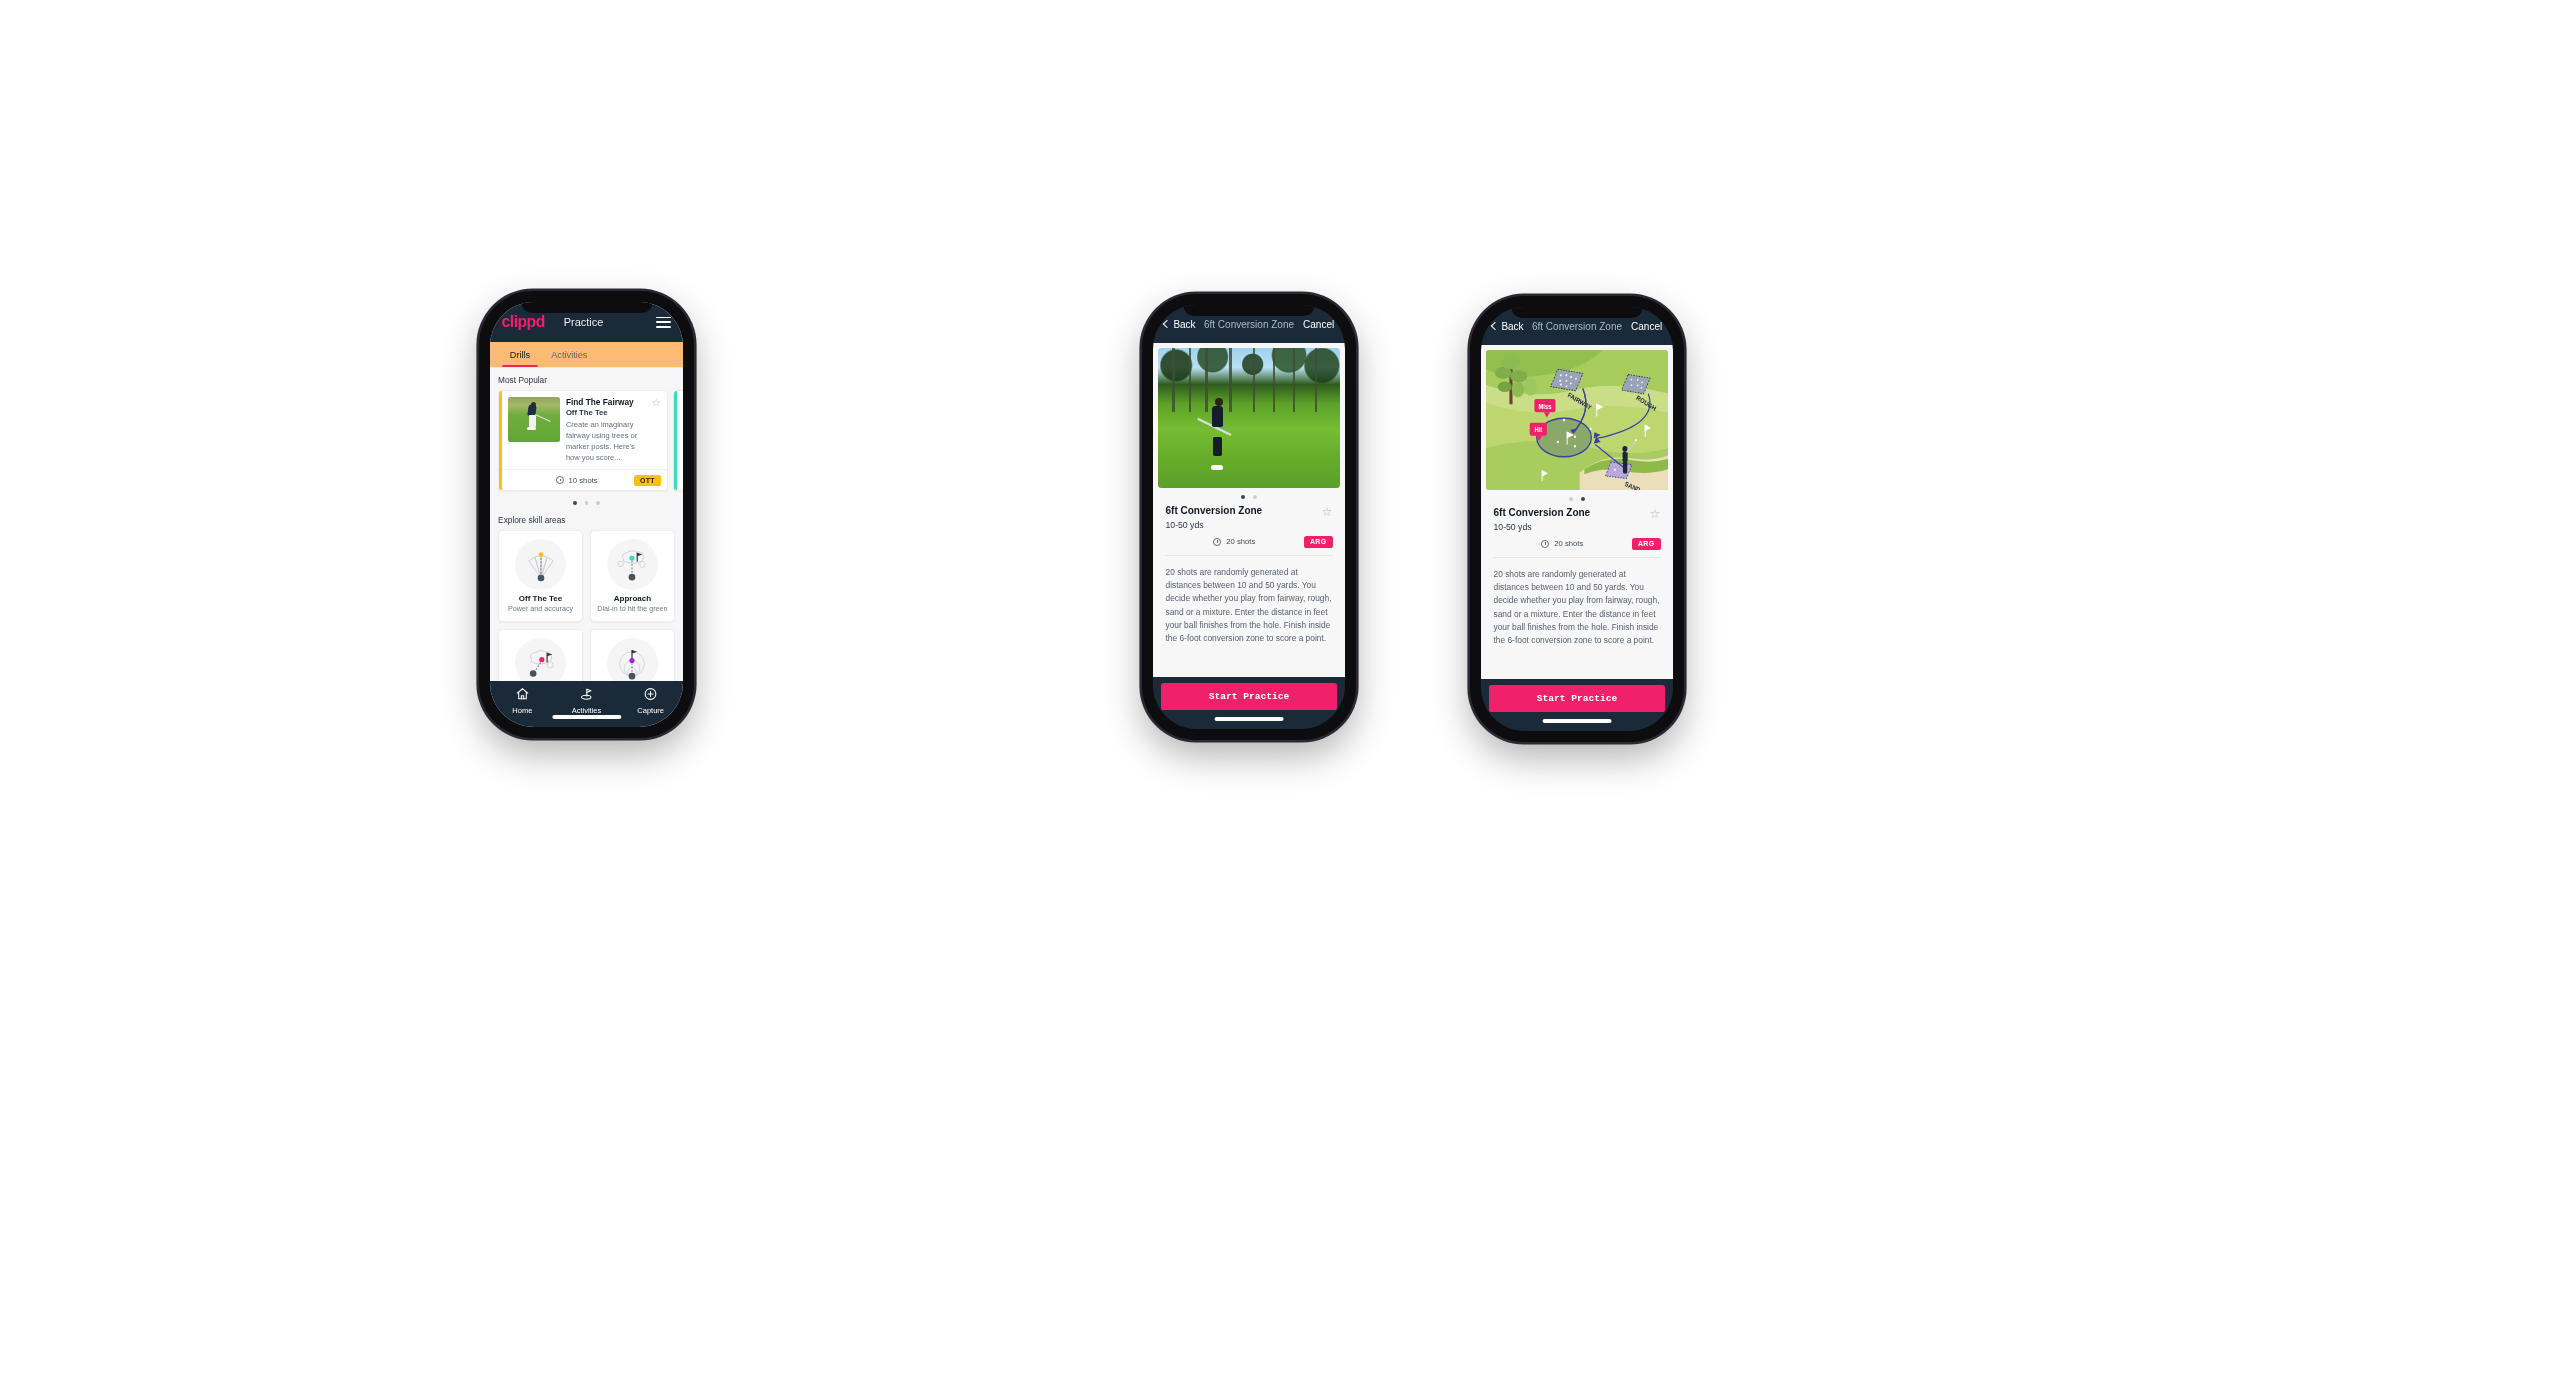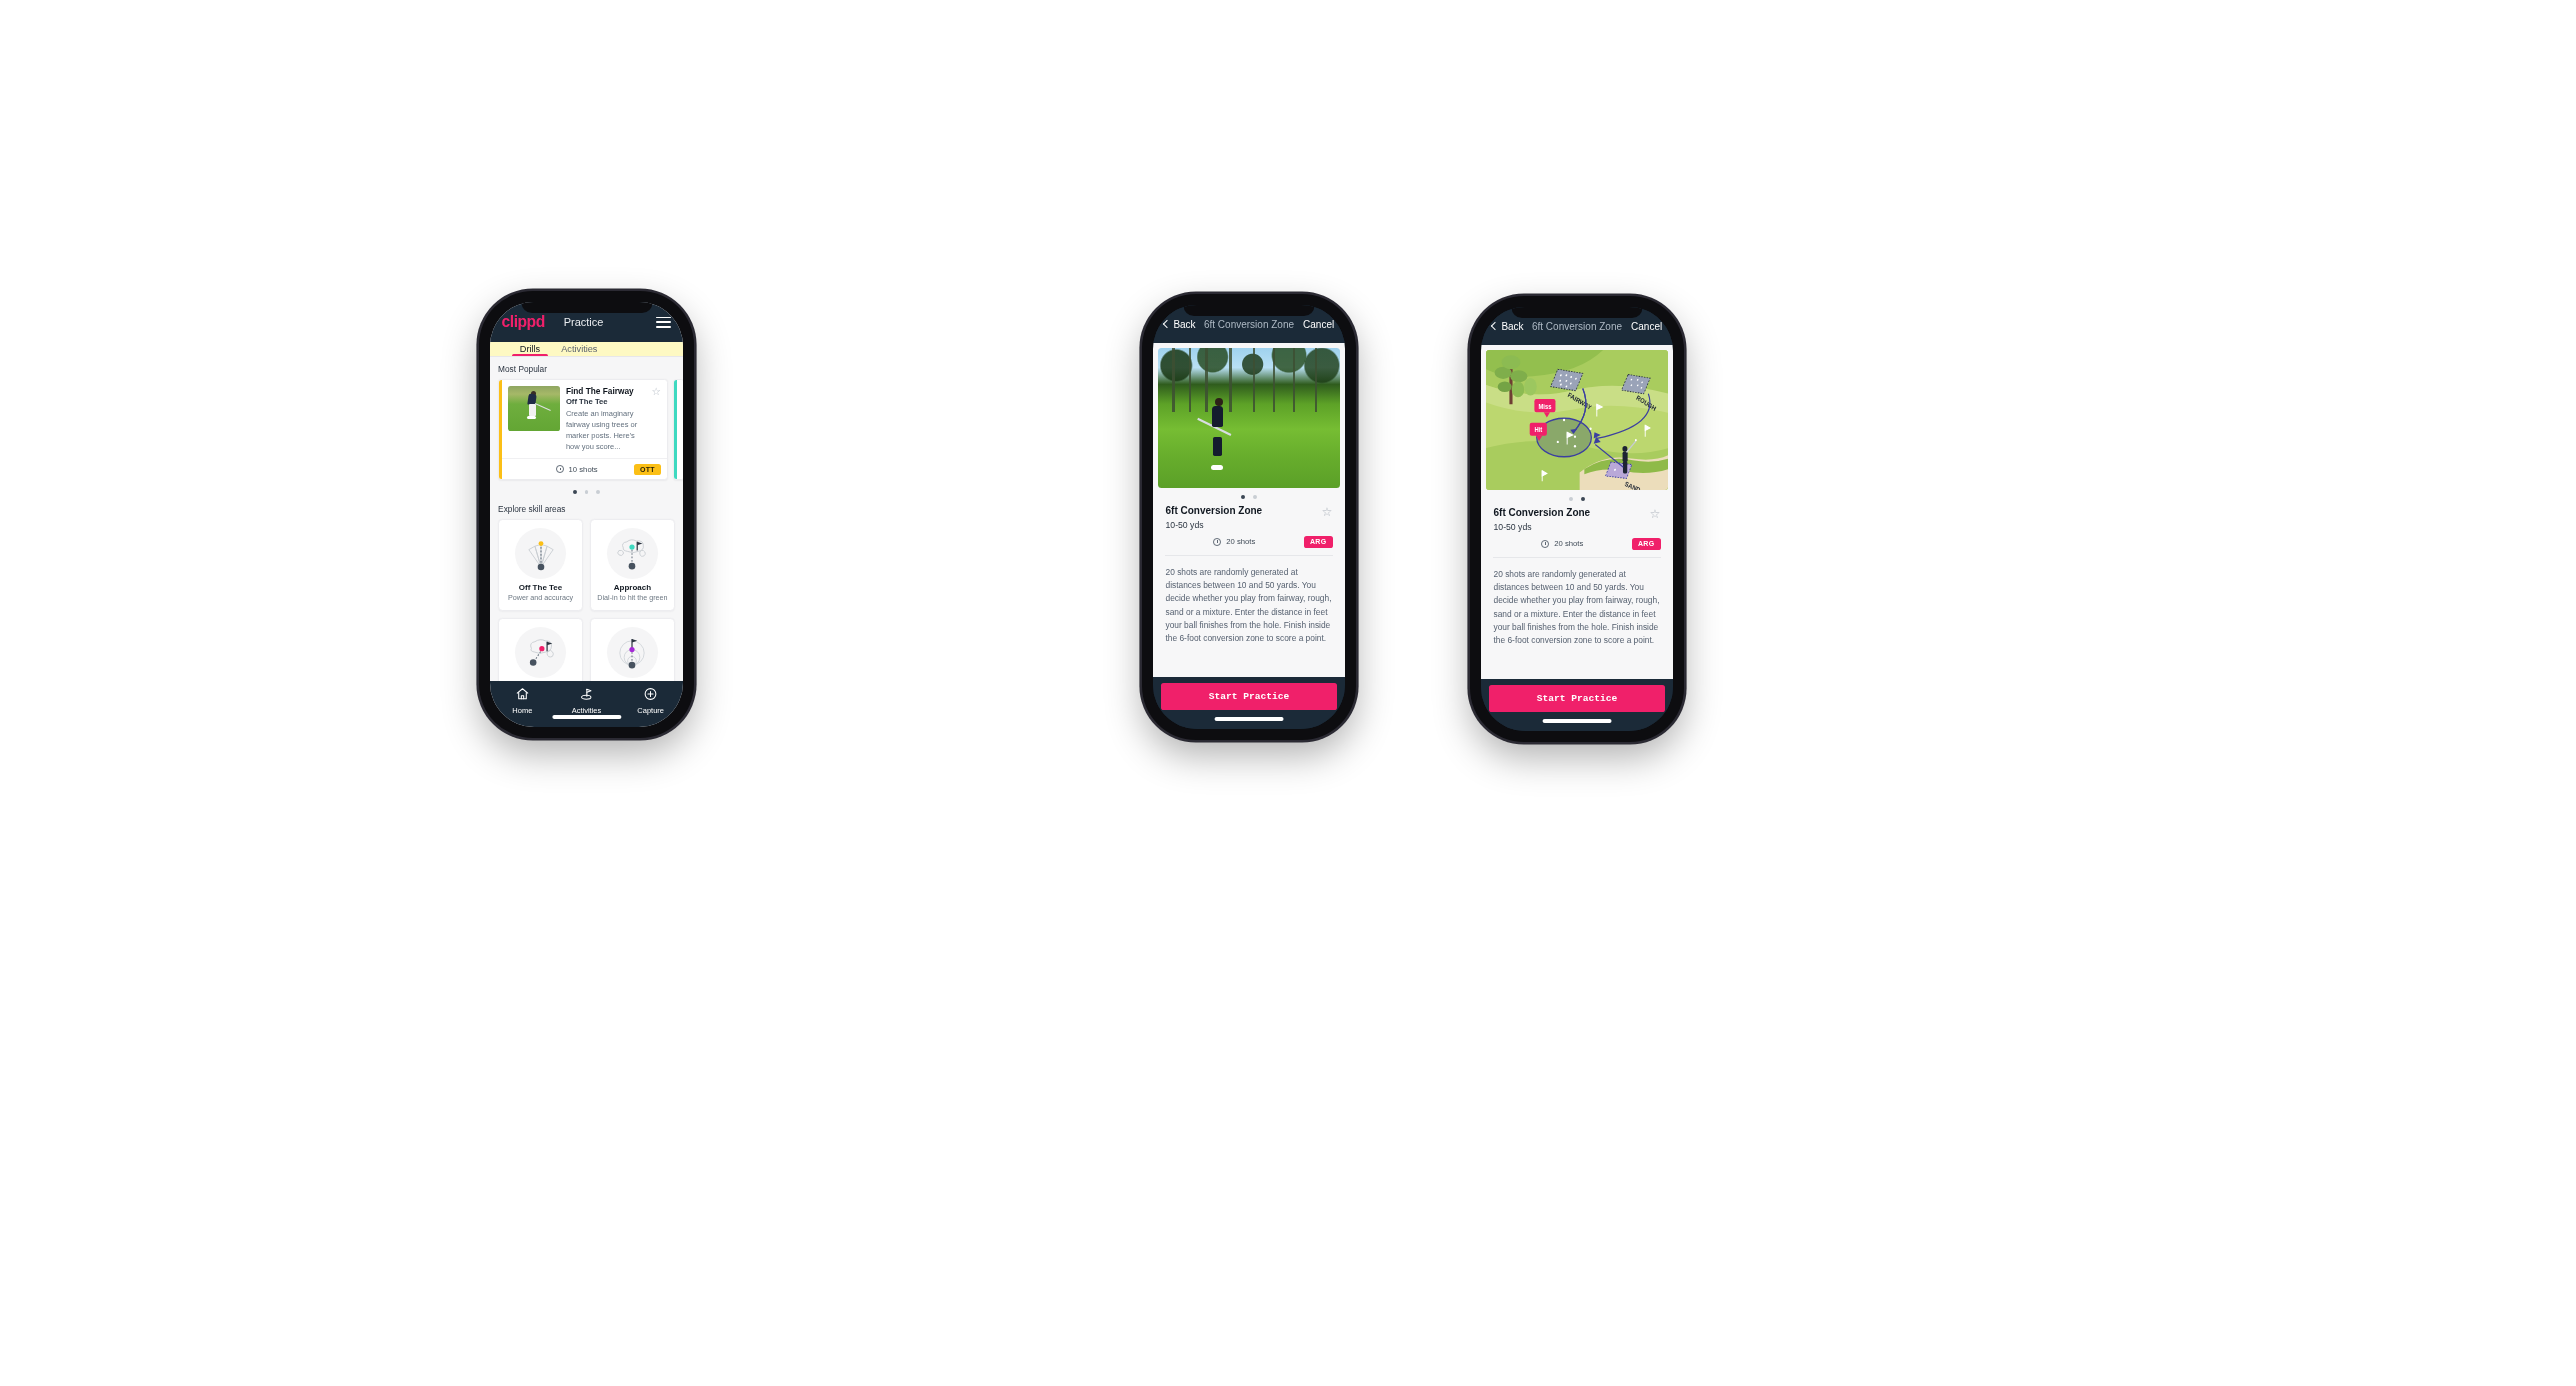"Drills" .p1-tabs { background: #fef9c3 -> #fdba74; height: 15px -> 26px; padding: 0 19px -> 0 9px }
